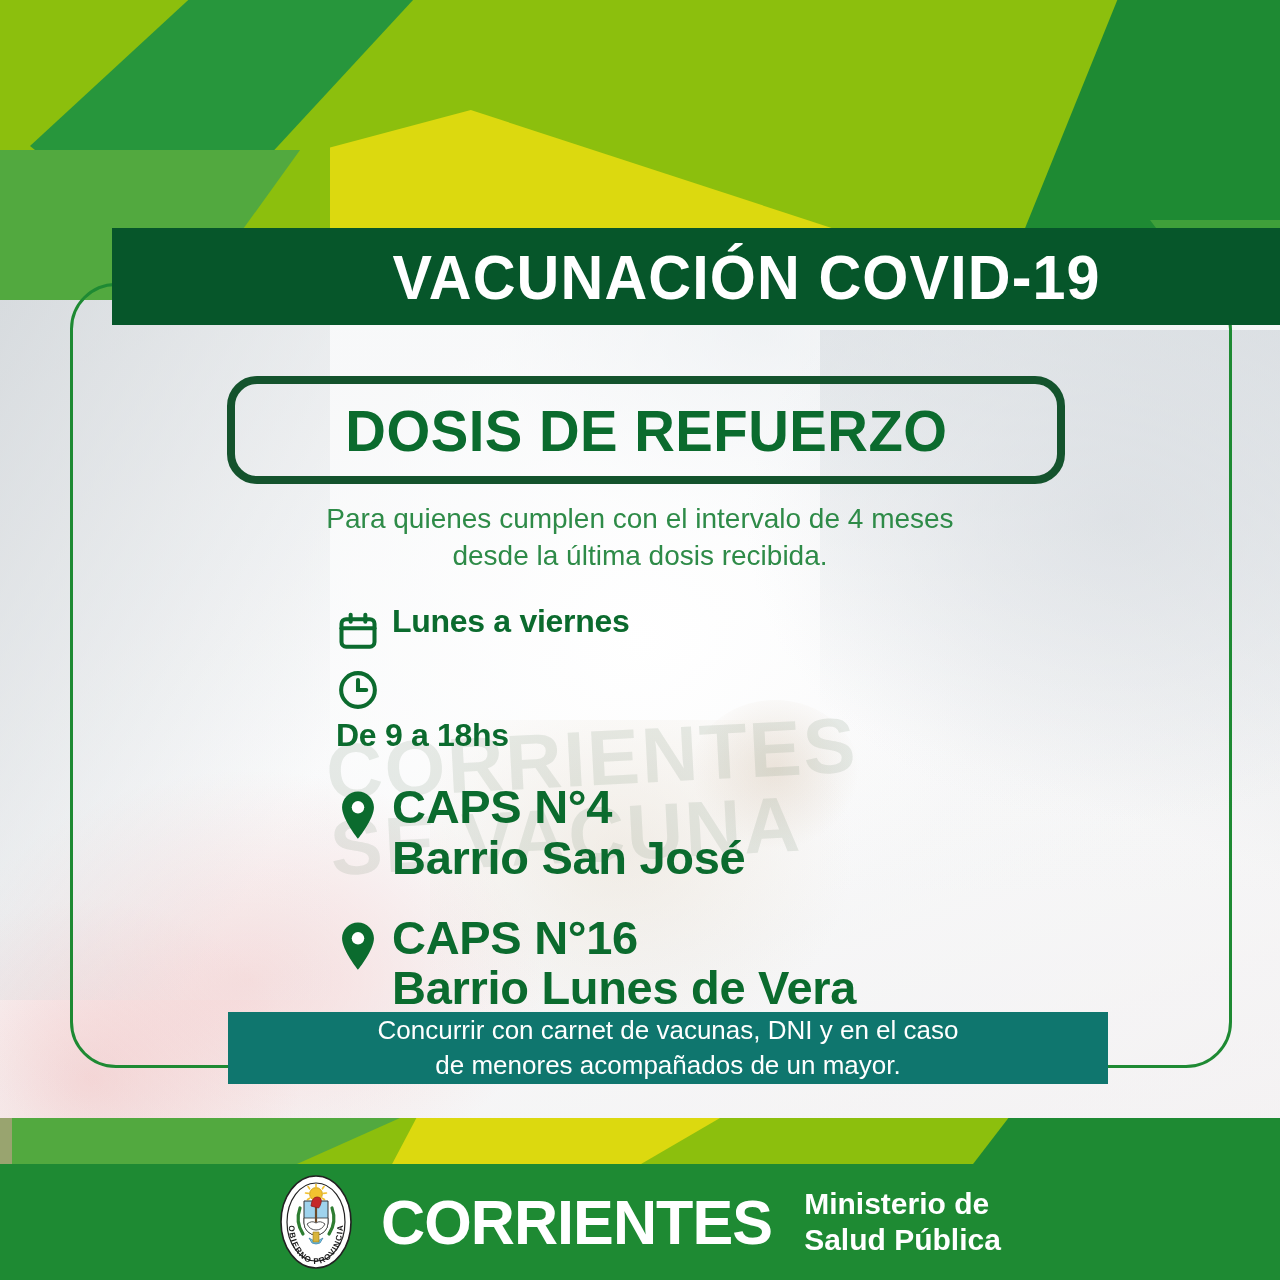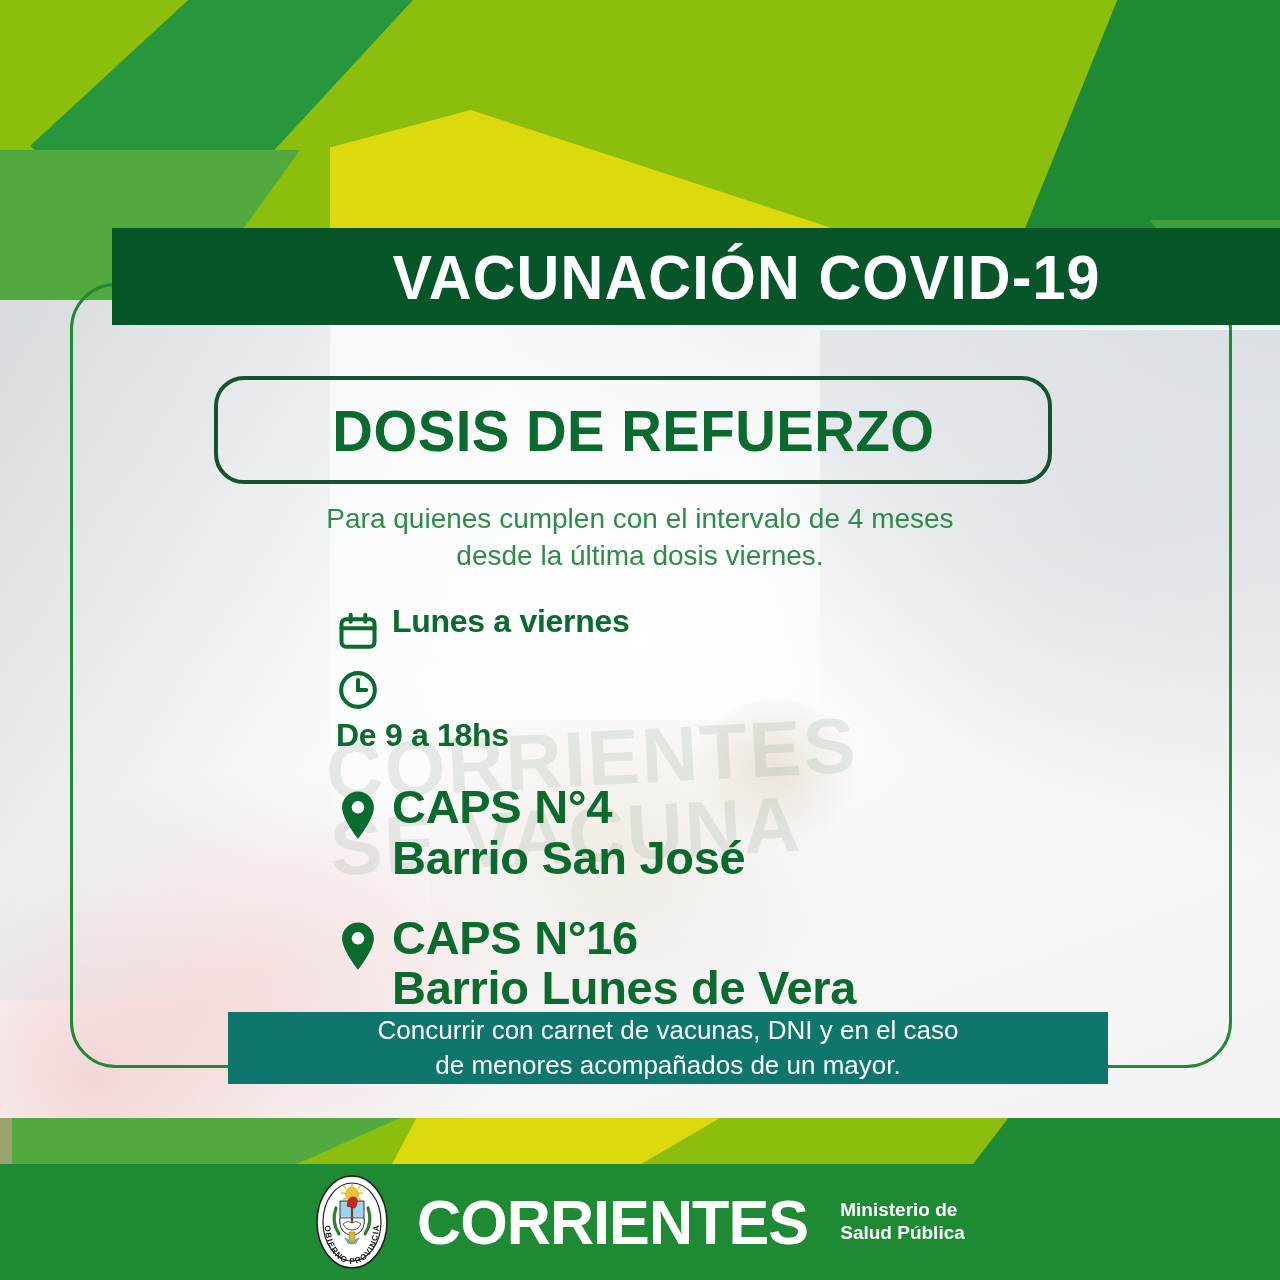"DOSIS DE REFUERZO" .sub-pill { border: 4px solid #14532d -> 8px solid #14532d; left: 214px -> 227px }
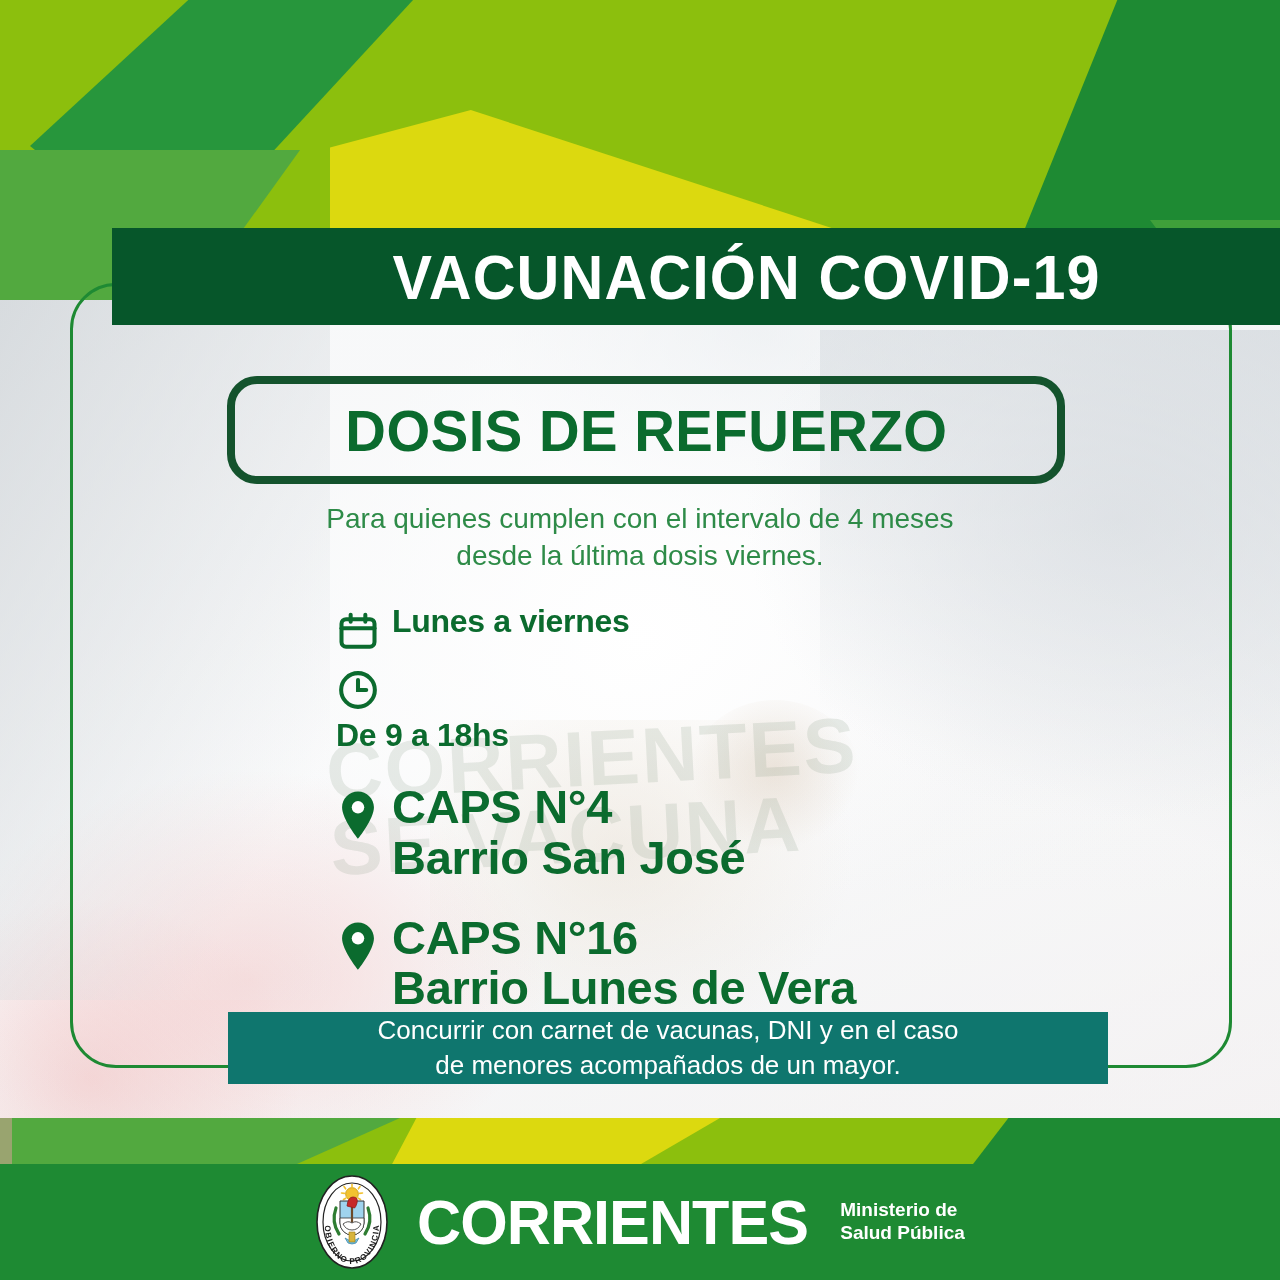"desde la última dosis viernes." div { text: viernes -> recibida }
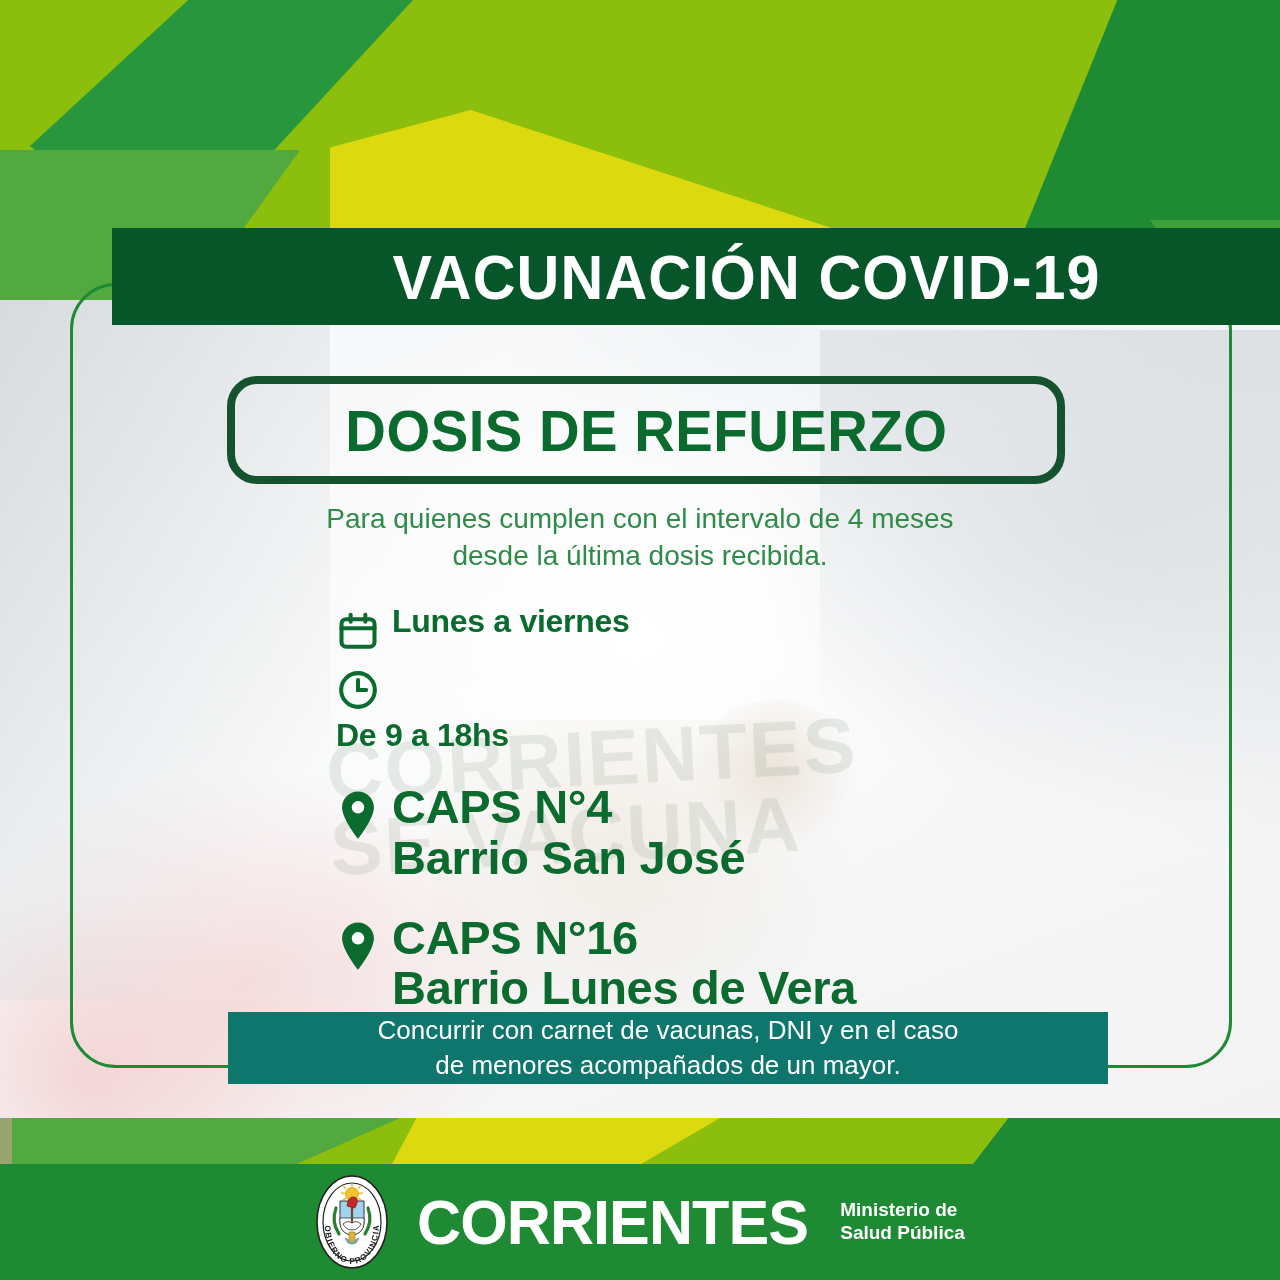"Ministerio de" .ministry { font-size: 19px -> 30px }
